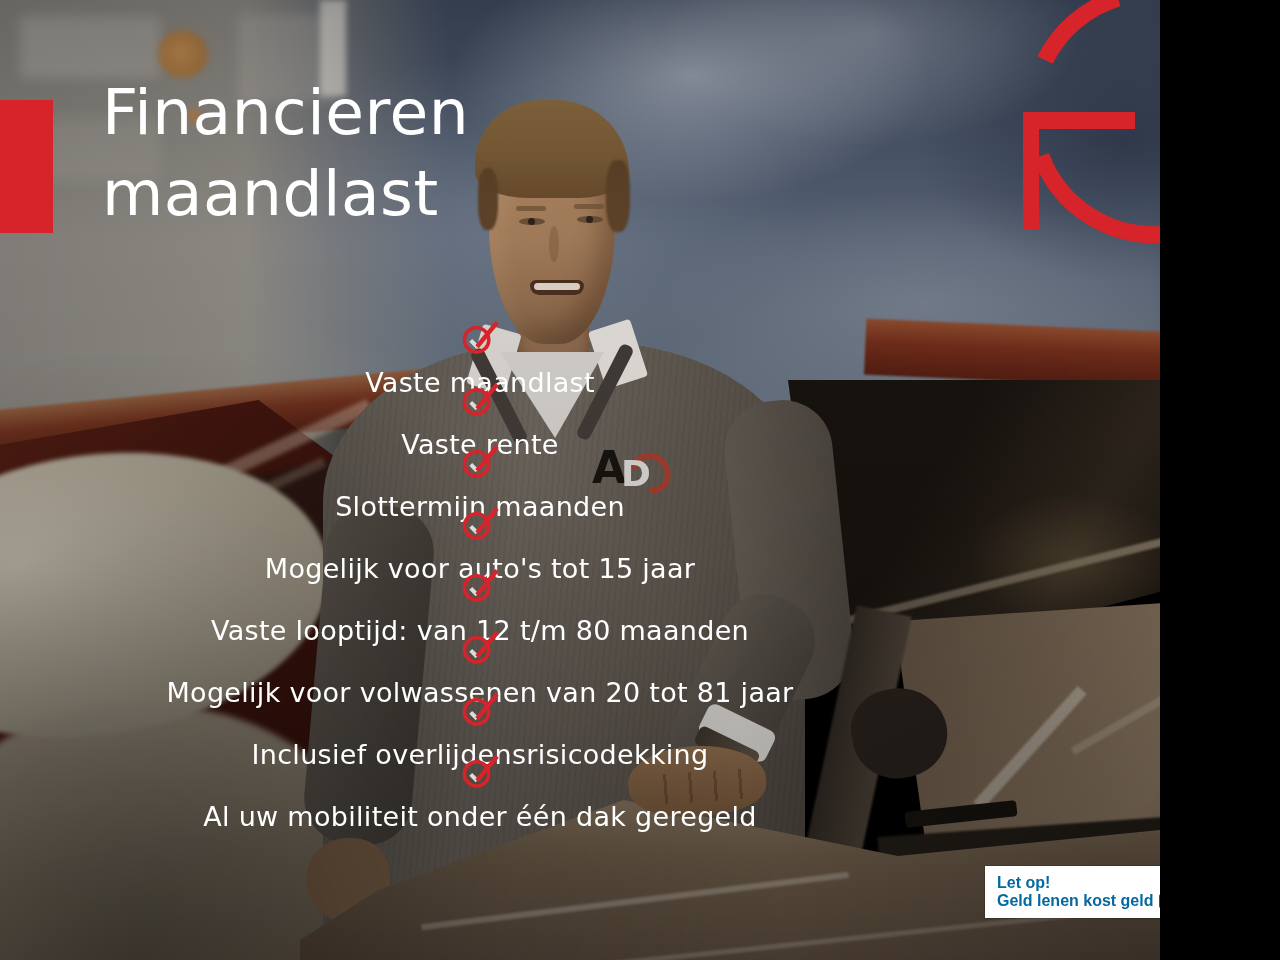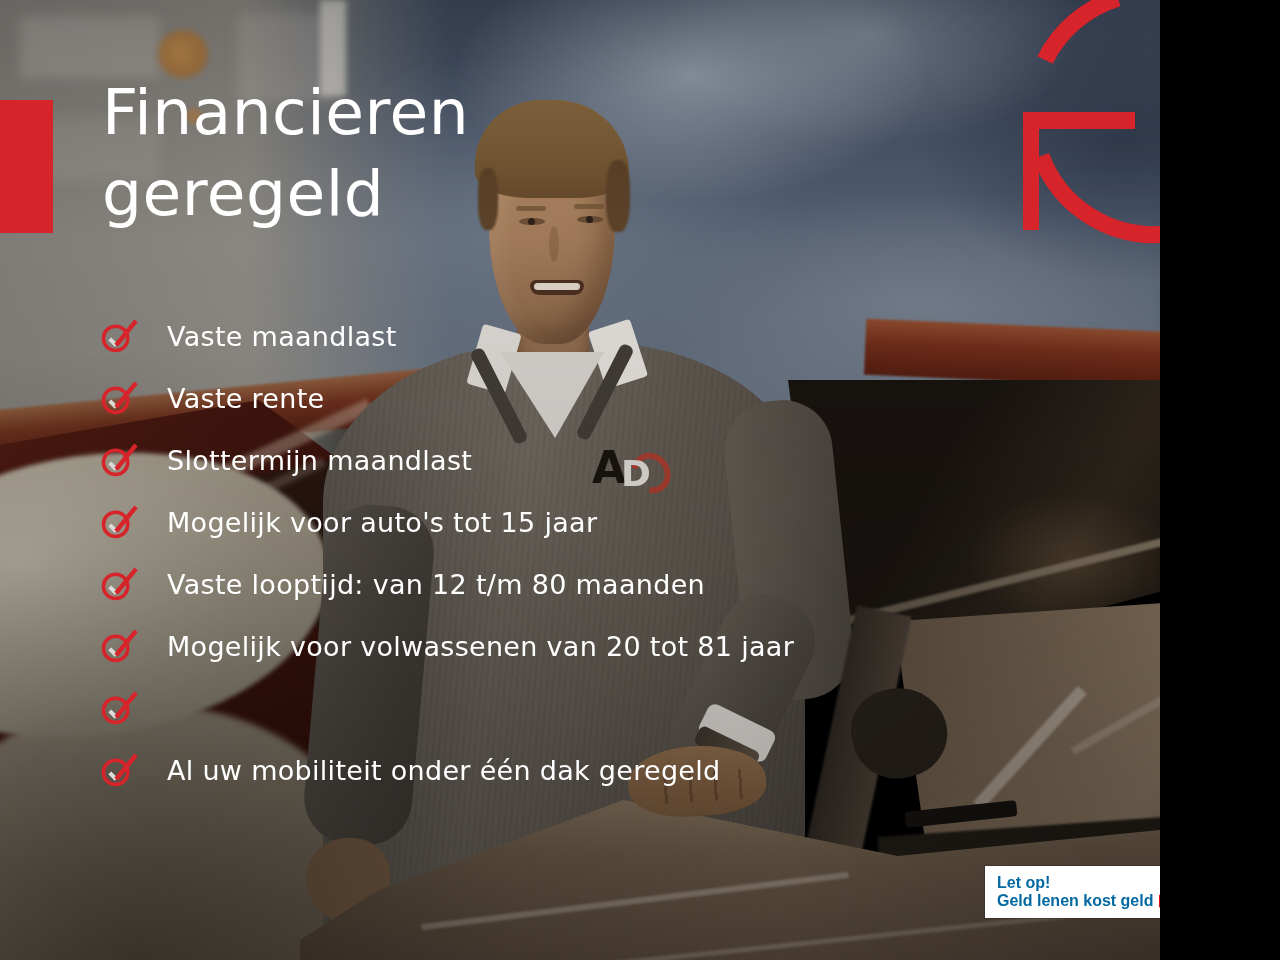"geregeld" span { text: geregeld -> maandlast }
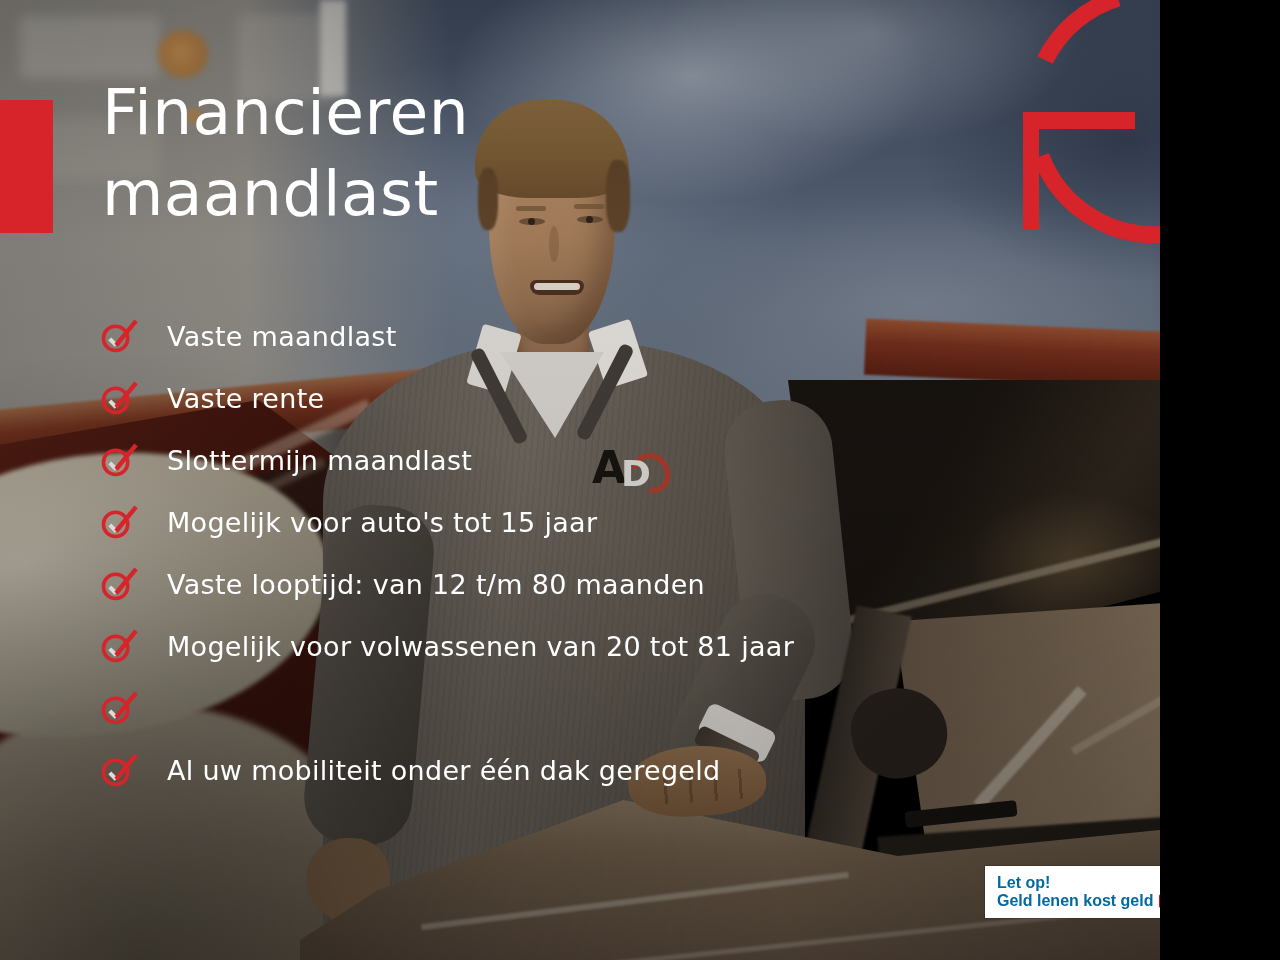"Vaste maandlast" .benefits li { flex-direction: none -> column; gap: 28px -> 10px }
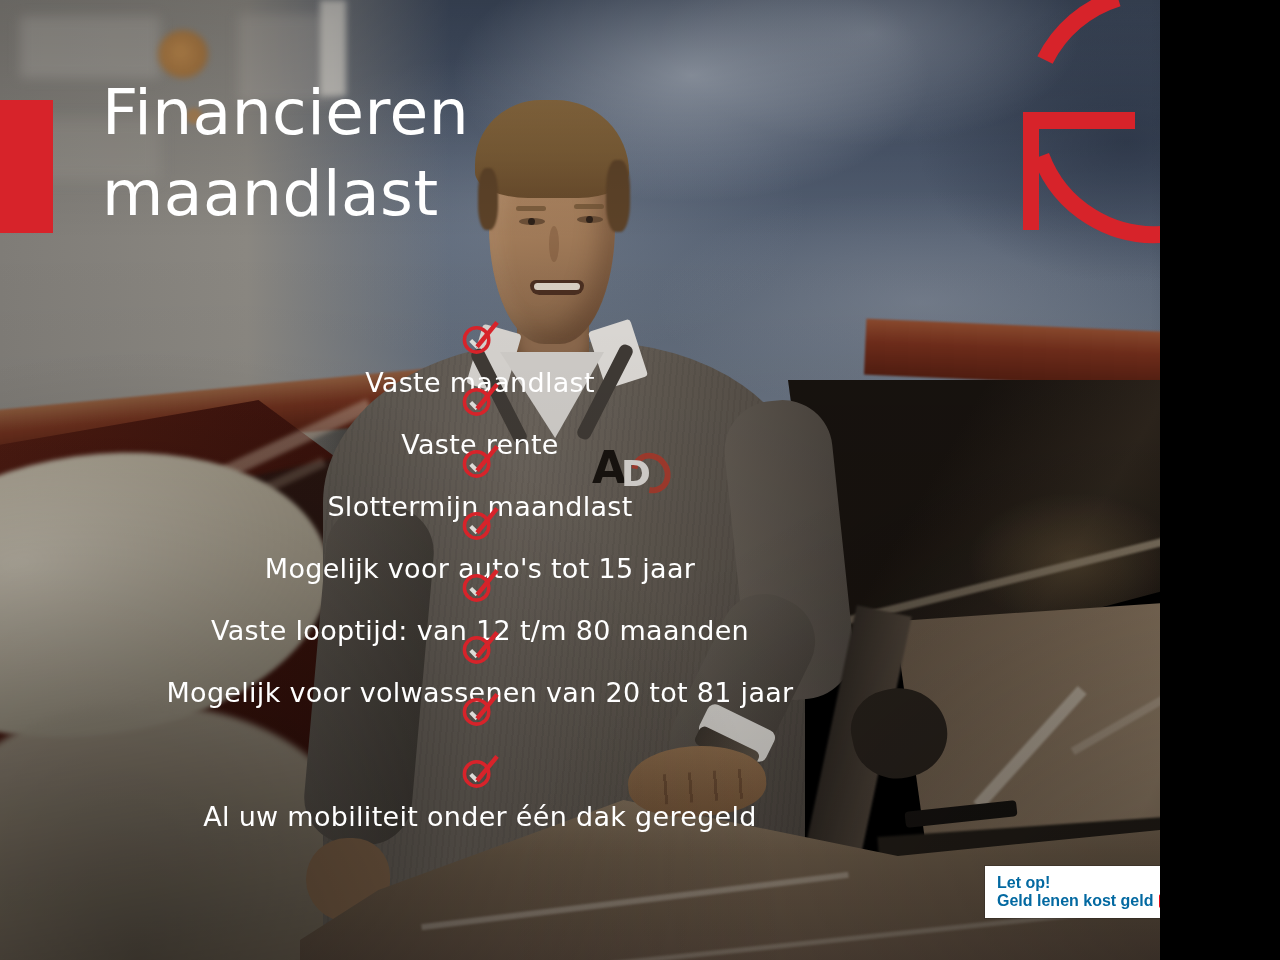"Slottermijn maandlast" span.blabel { text: maandlast -> maanden }
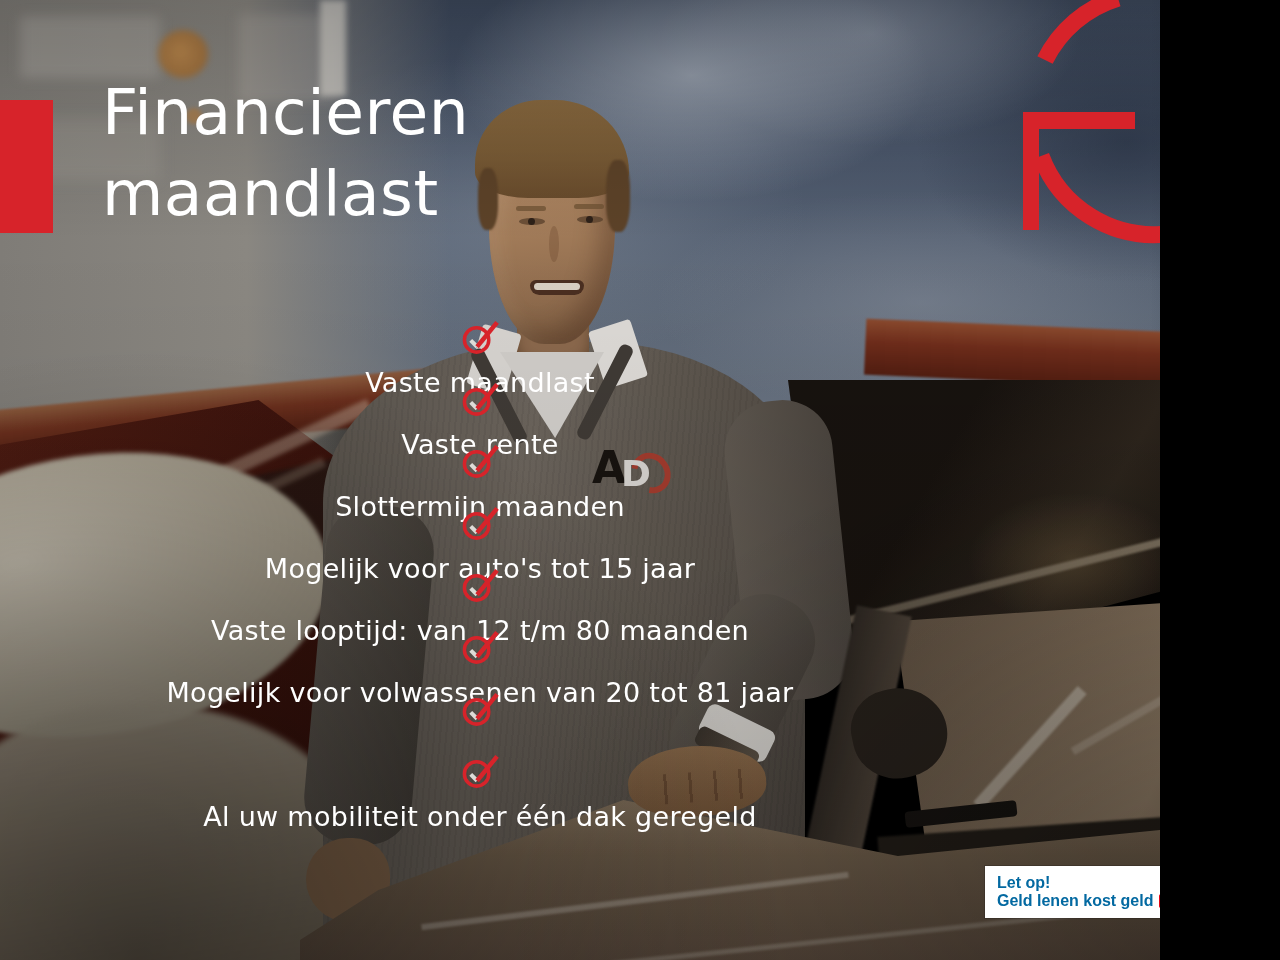"Inclusief overlijdensrisicodekking" span.blabel { html: none -> <span>Inclusief overlijdensrisicodekking</span> }
